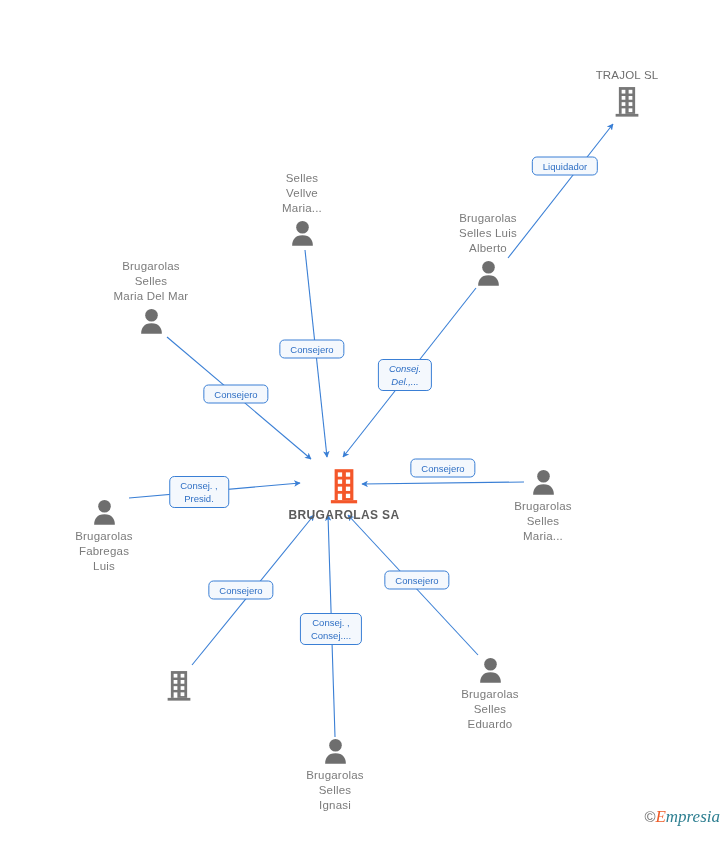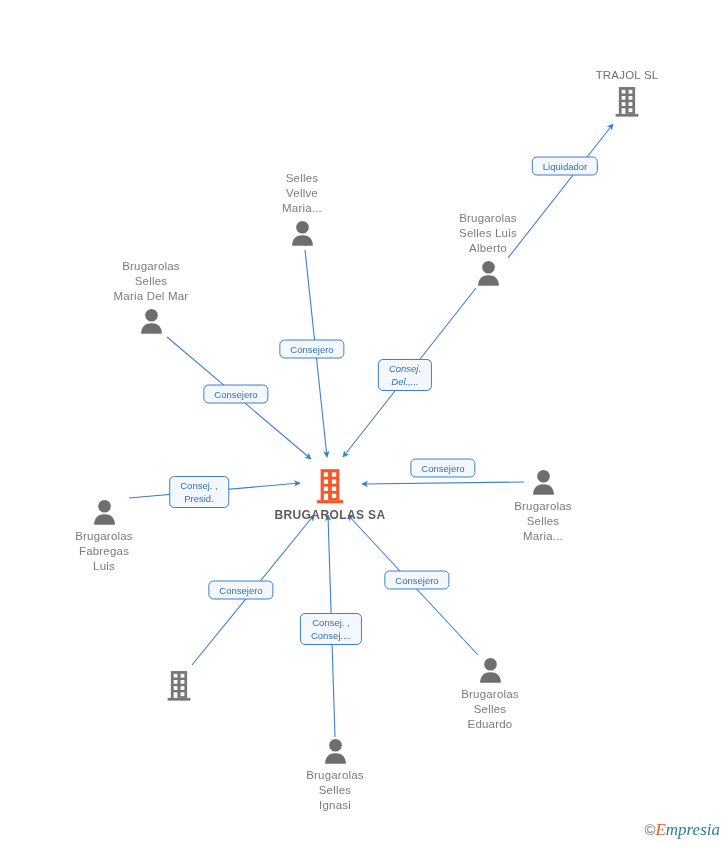"BRUGAROLAS SA" div.node { left: 330px -> 344px }
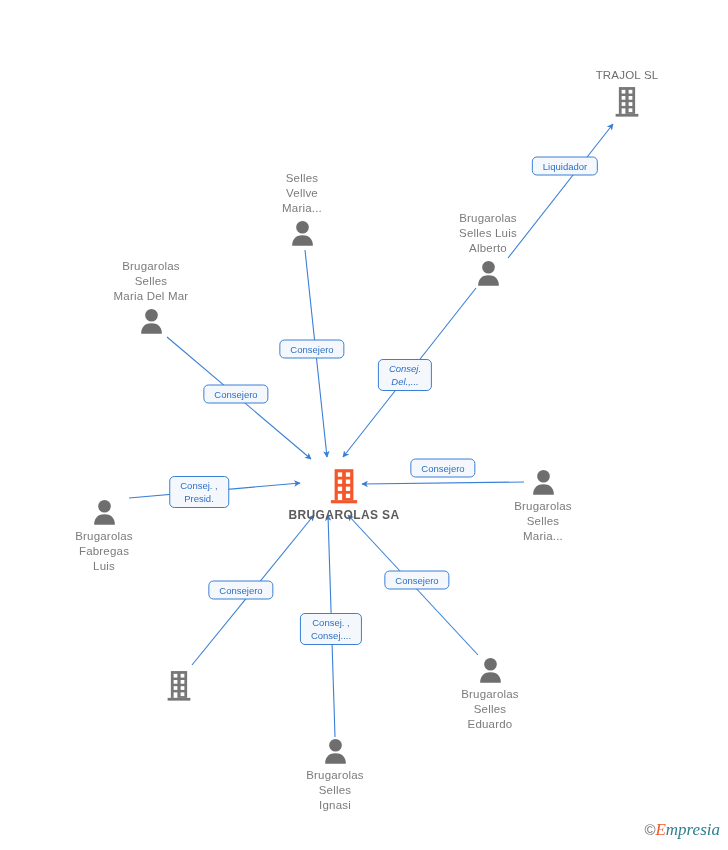"©Empresia" .watermark { bottom: 10px -> 23px }
